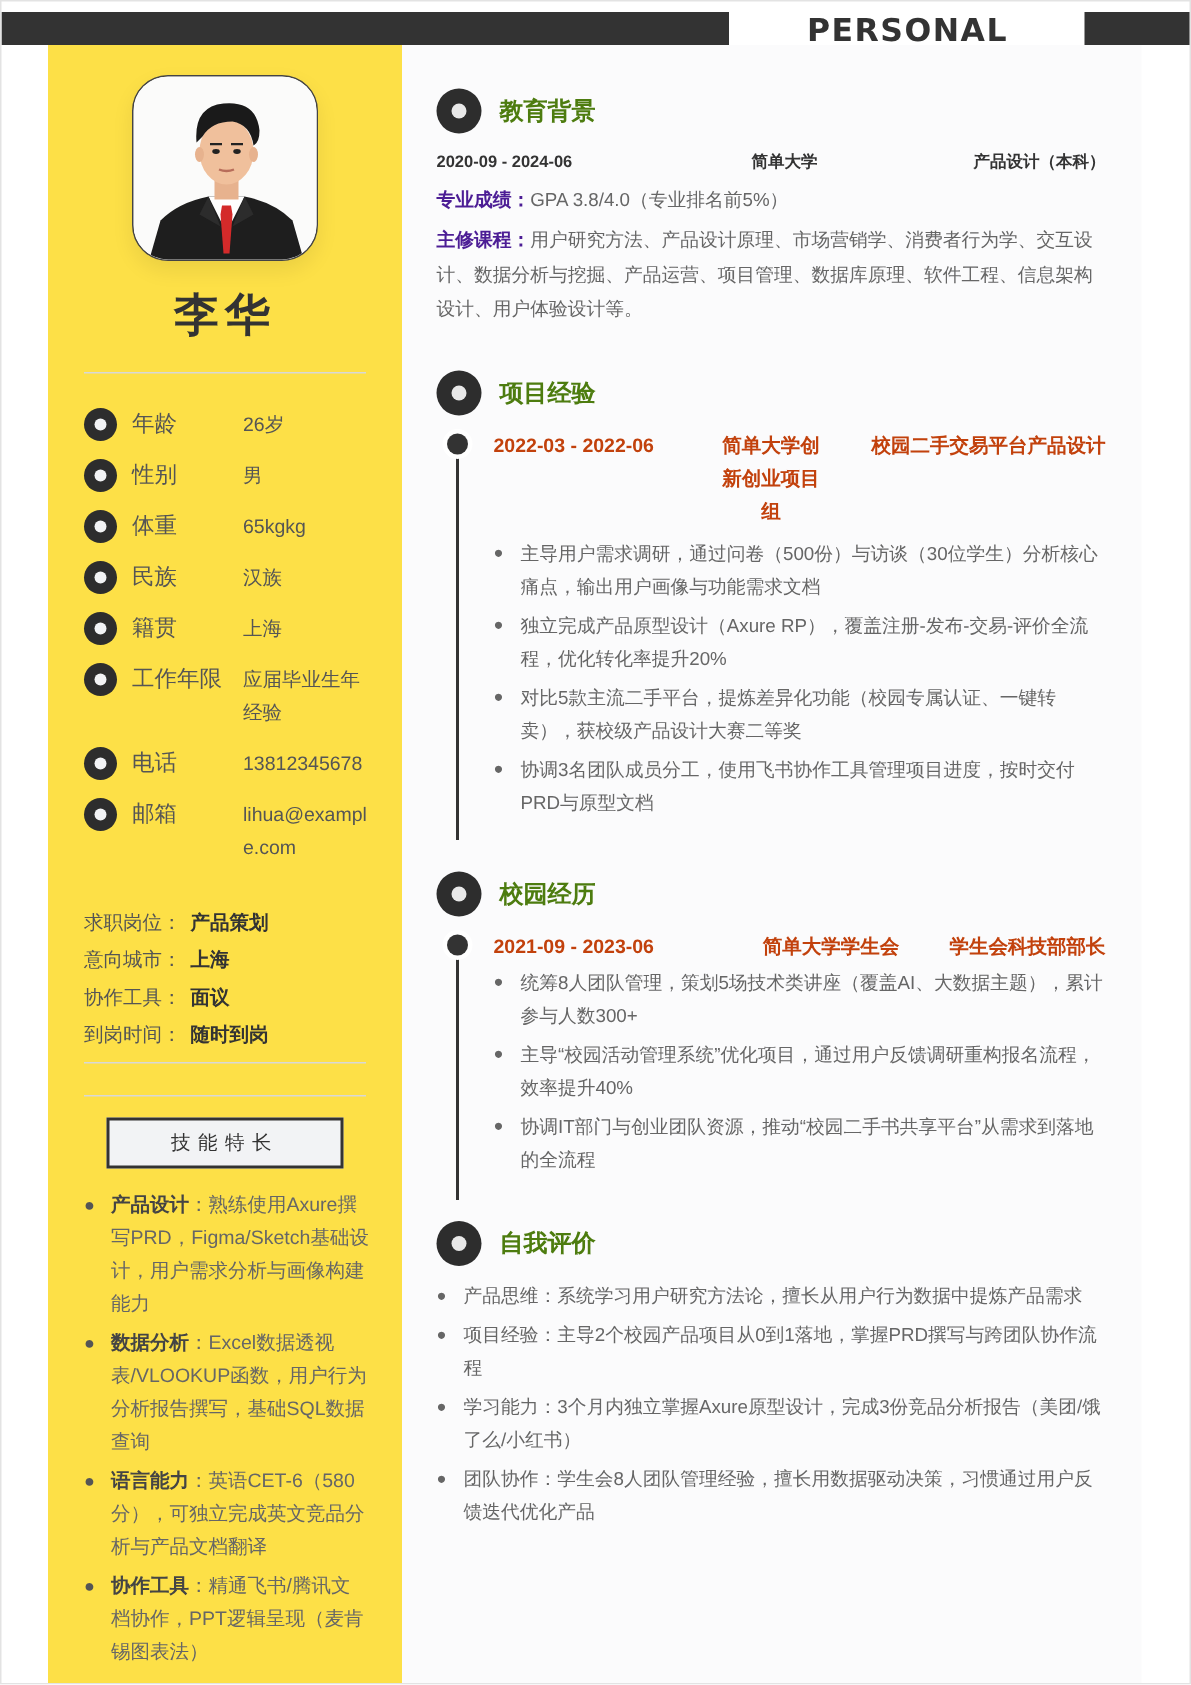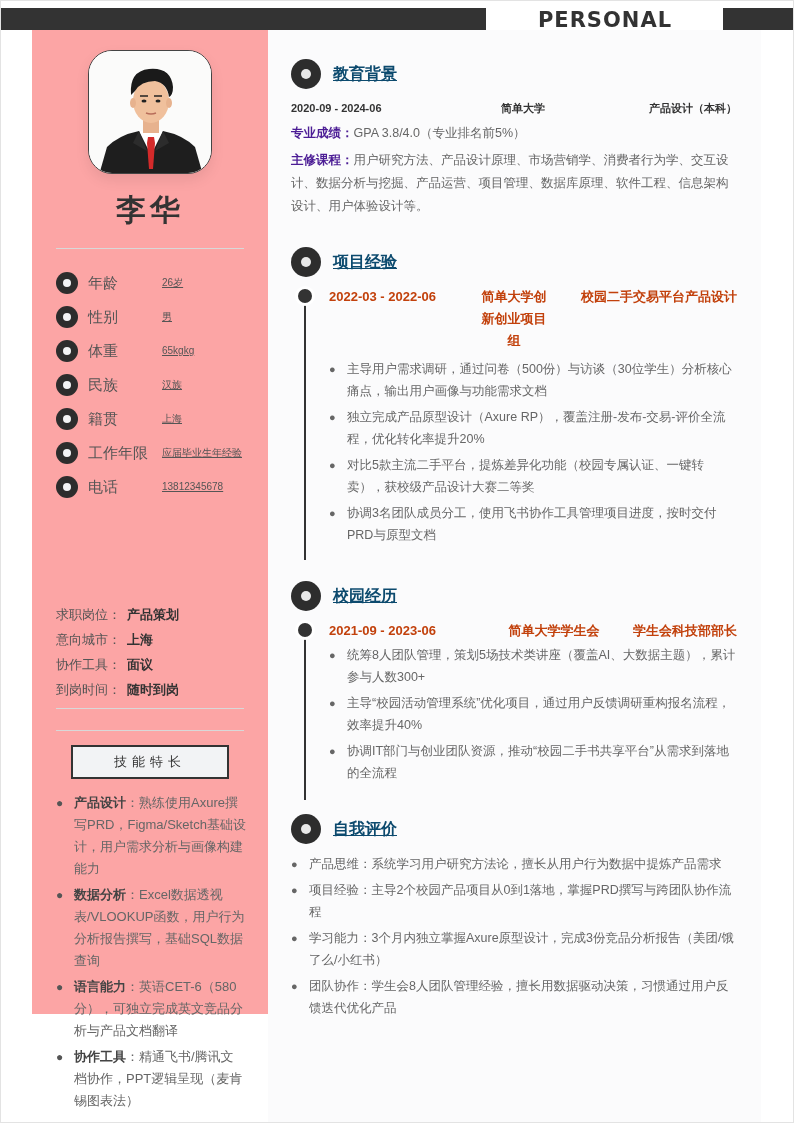"教育背景" .sec-title { color: #0c4a6e -> #4d7c0f; text-decoration: underline -> none }
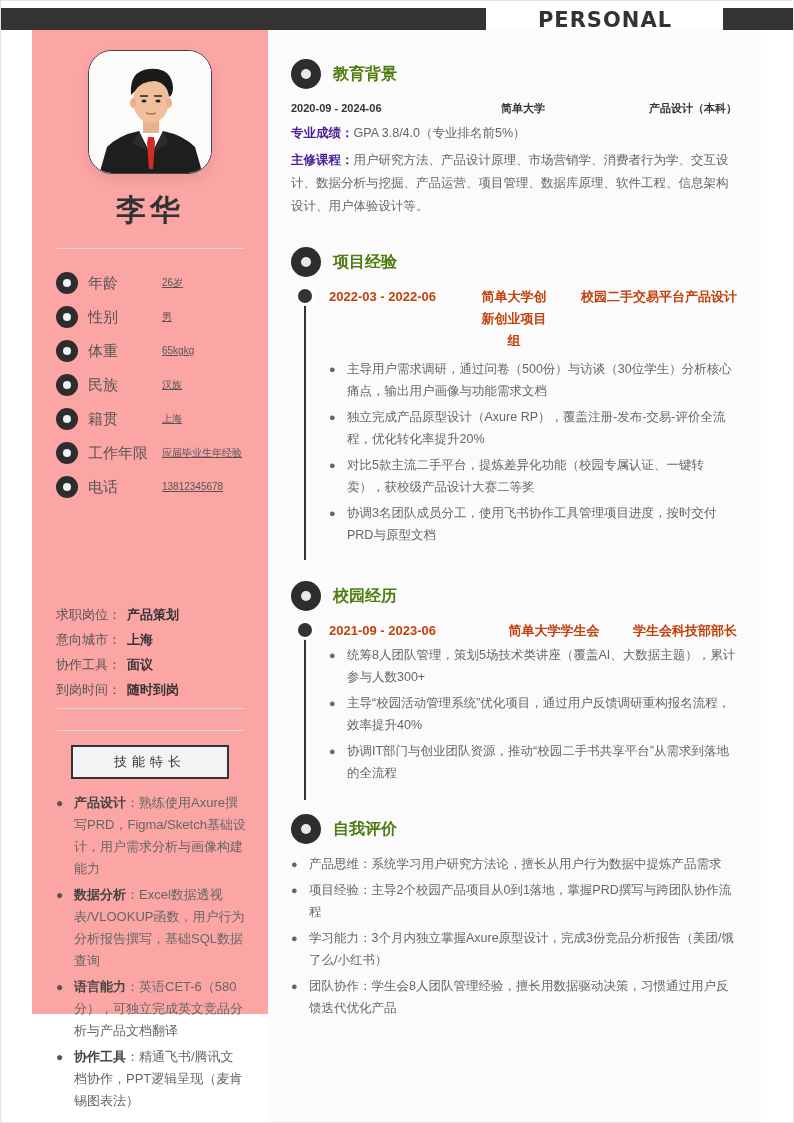"李华" .sidebar { background: #fca5a5 -> #fde047; height: 984px -> 1094px }
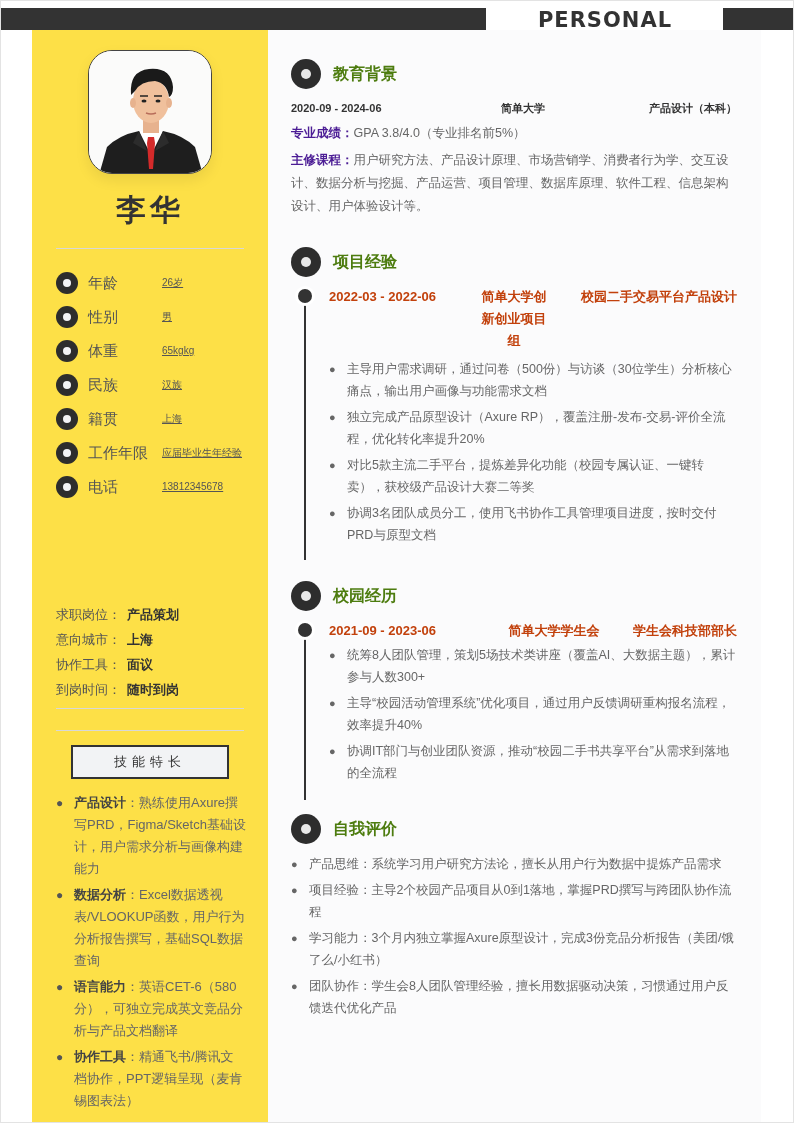"26岁" .info-value { font-size: 10px -> 13px; text-decoration: underline -> none }
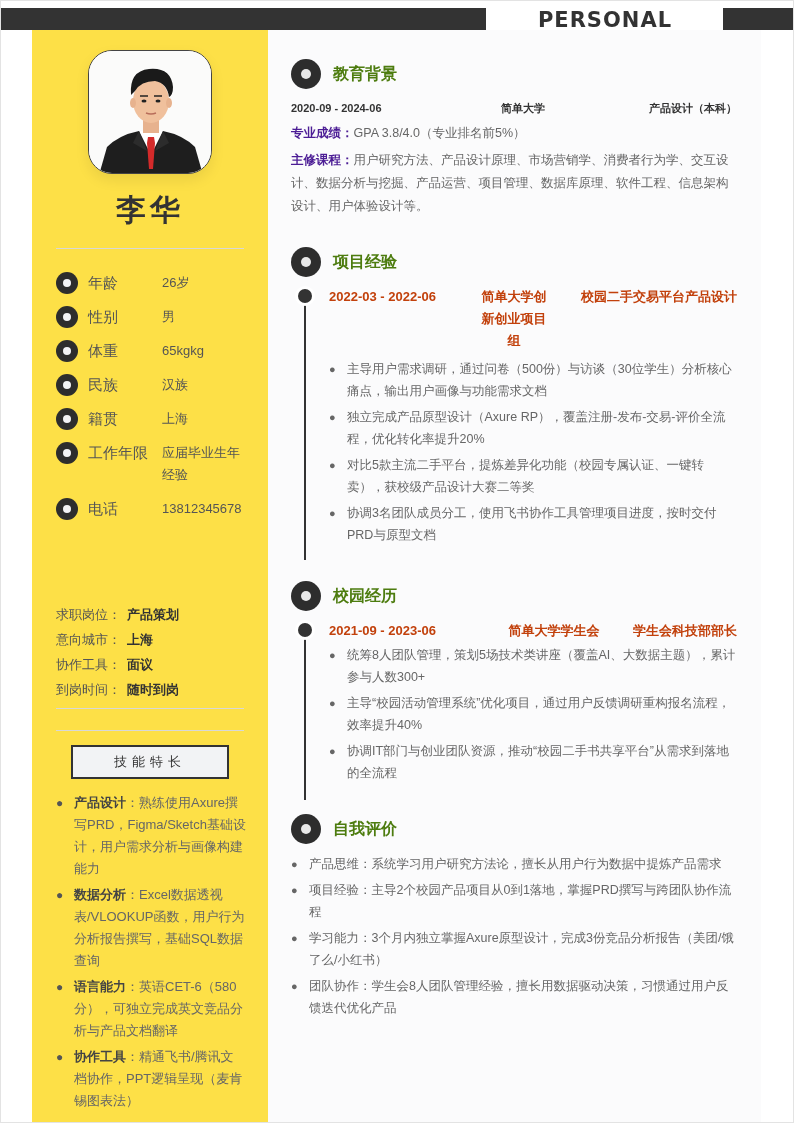"邮箱" div.info-row { html: none -> <div> <span></span> <span>邮箱</span> <span>lihua@example.com</span> </div> }
